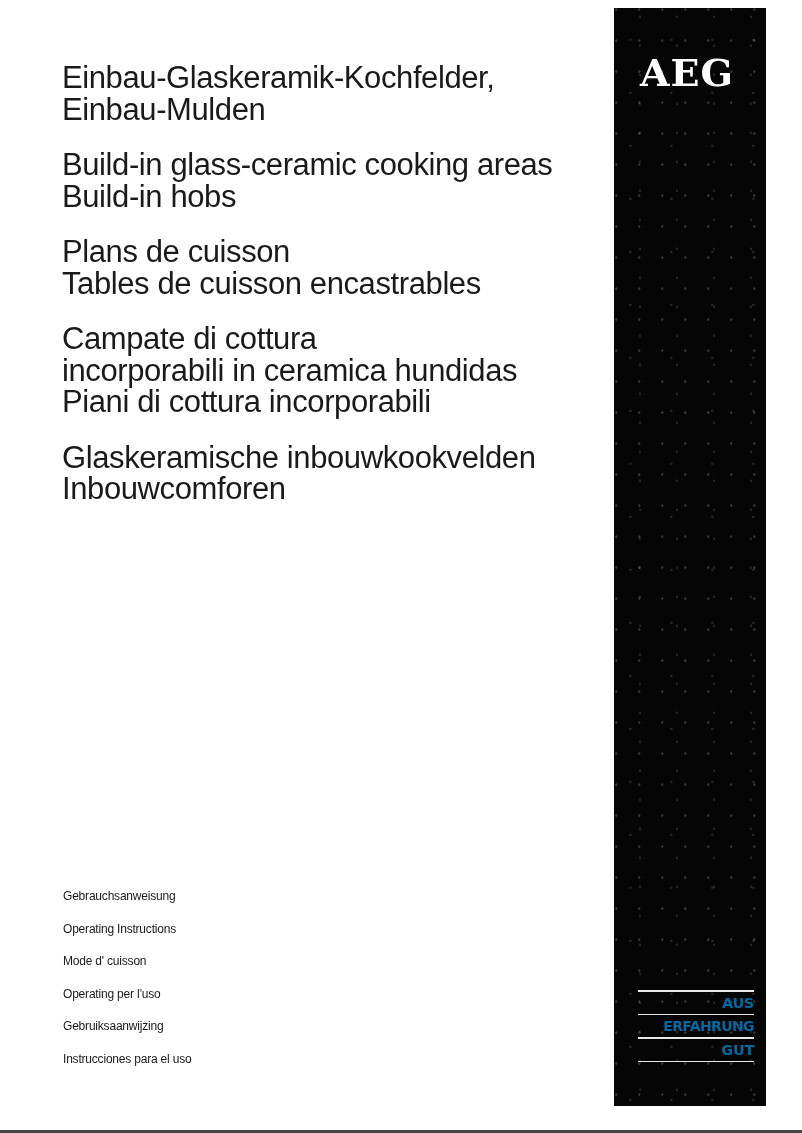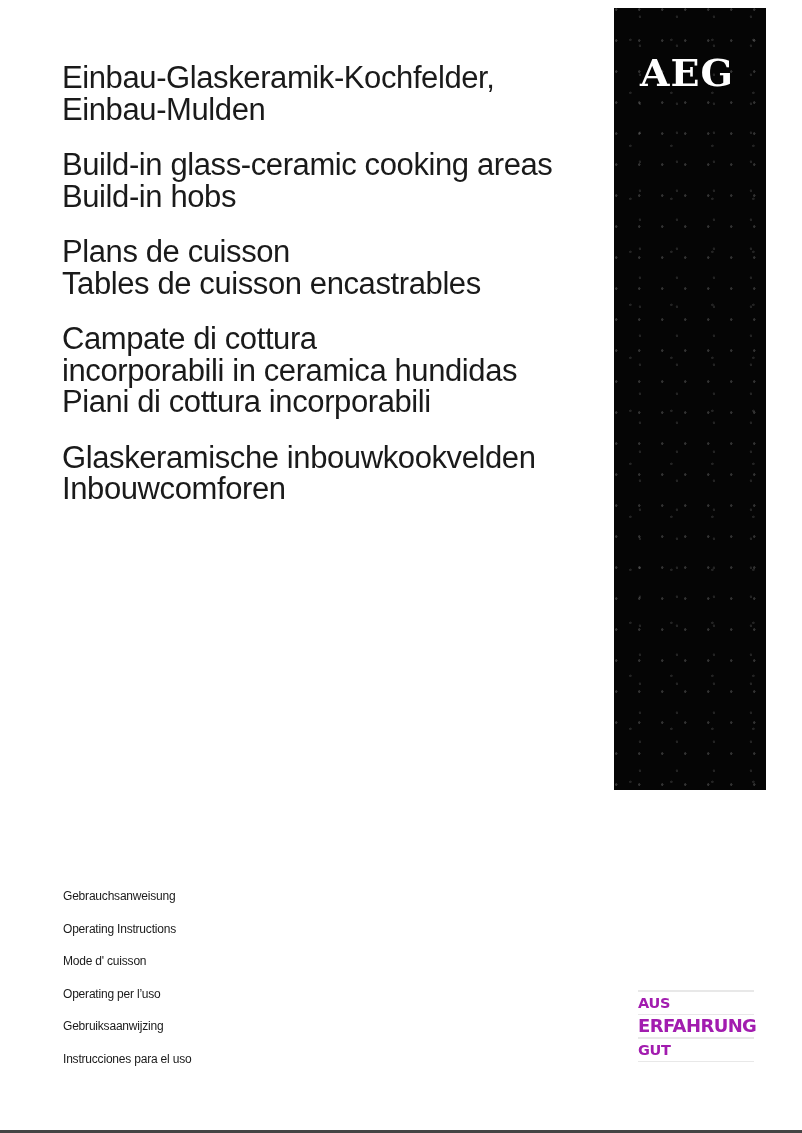"AEG" .band { height: 782px -> 1098px }
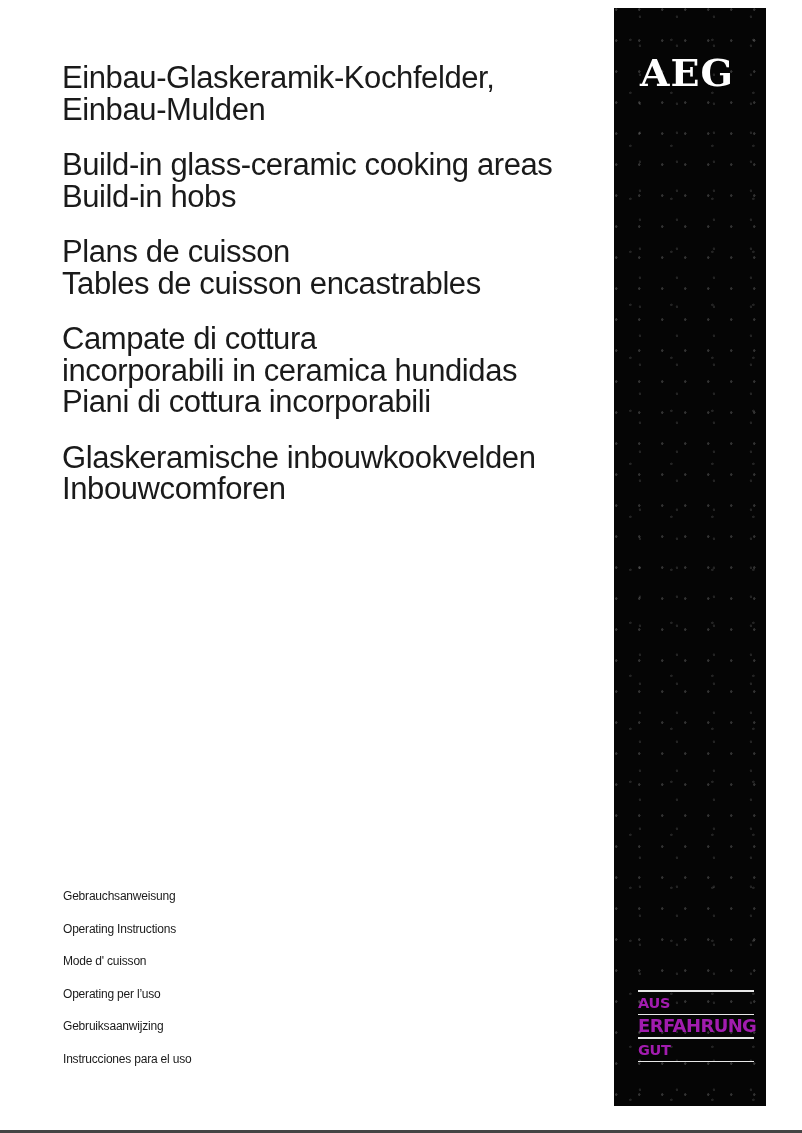"AUS" .motto-word { color: #a21caf -> #0369a1; text-align: left -> right }
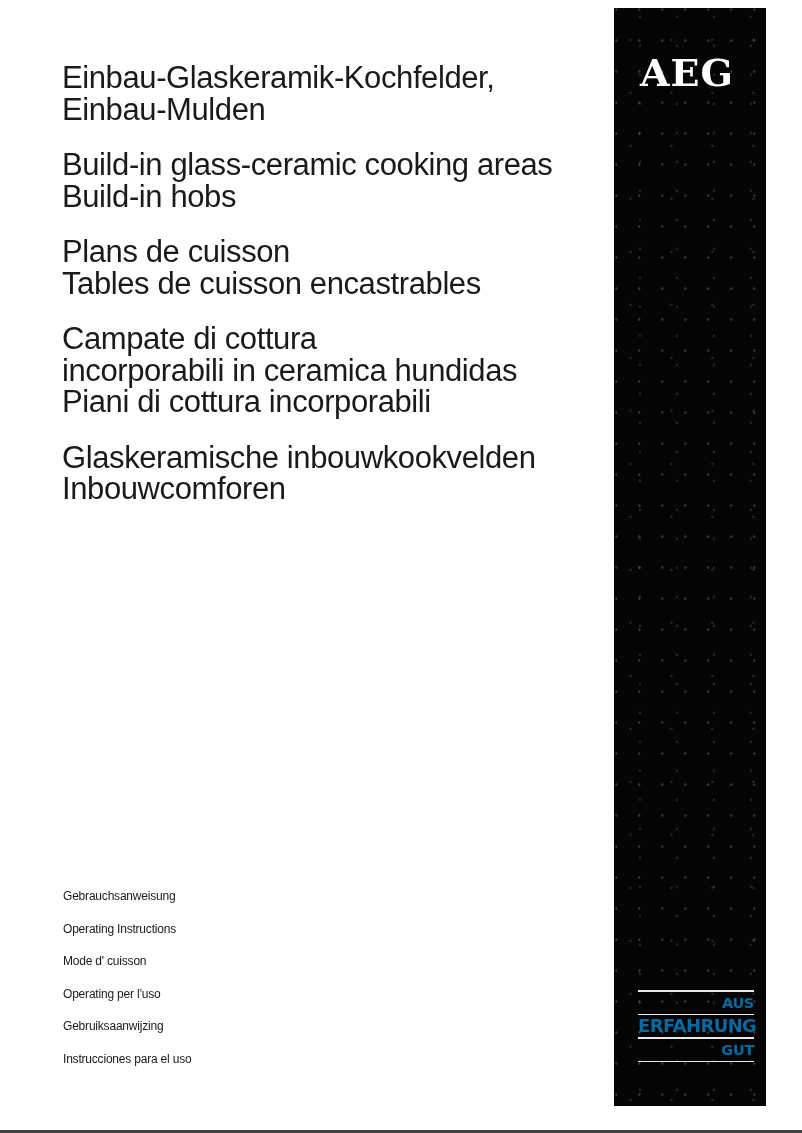"ERFAHRUNG" .motto-word.wide { font-size: 18px -> 14px }
